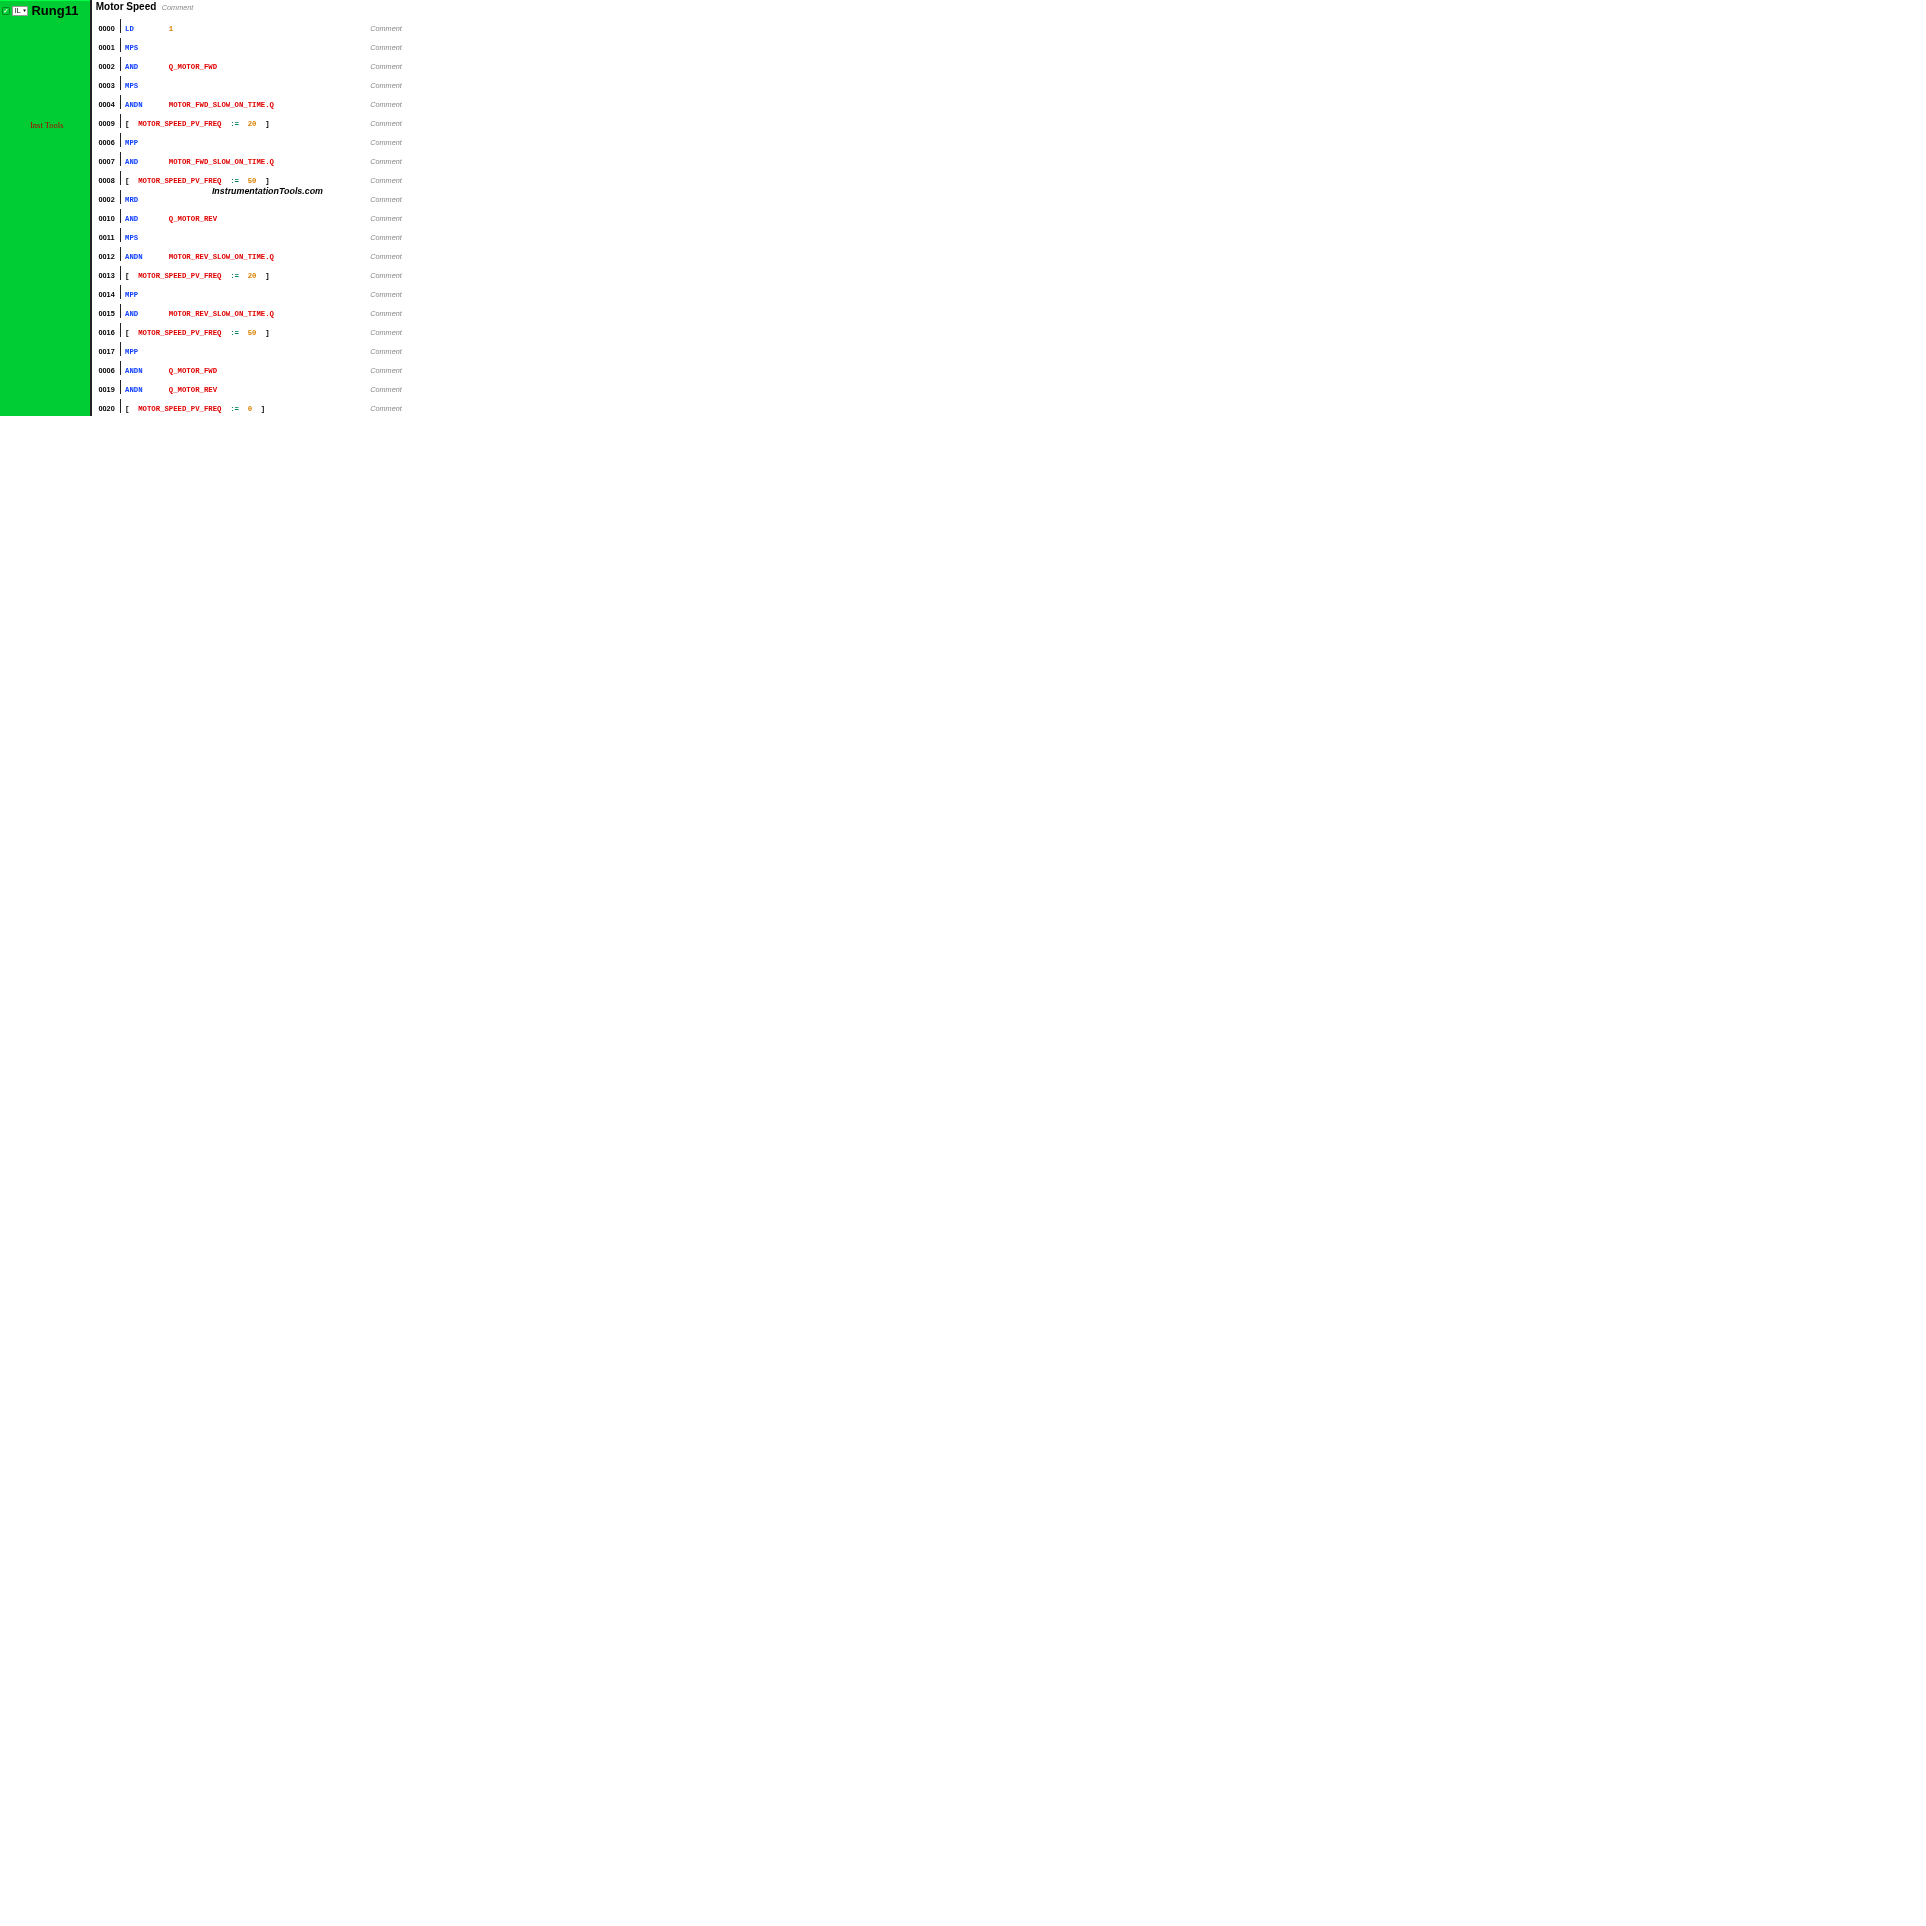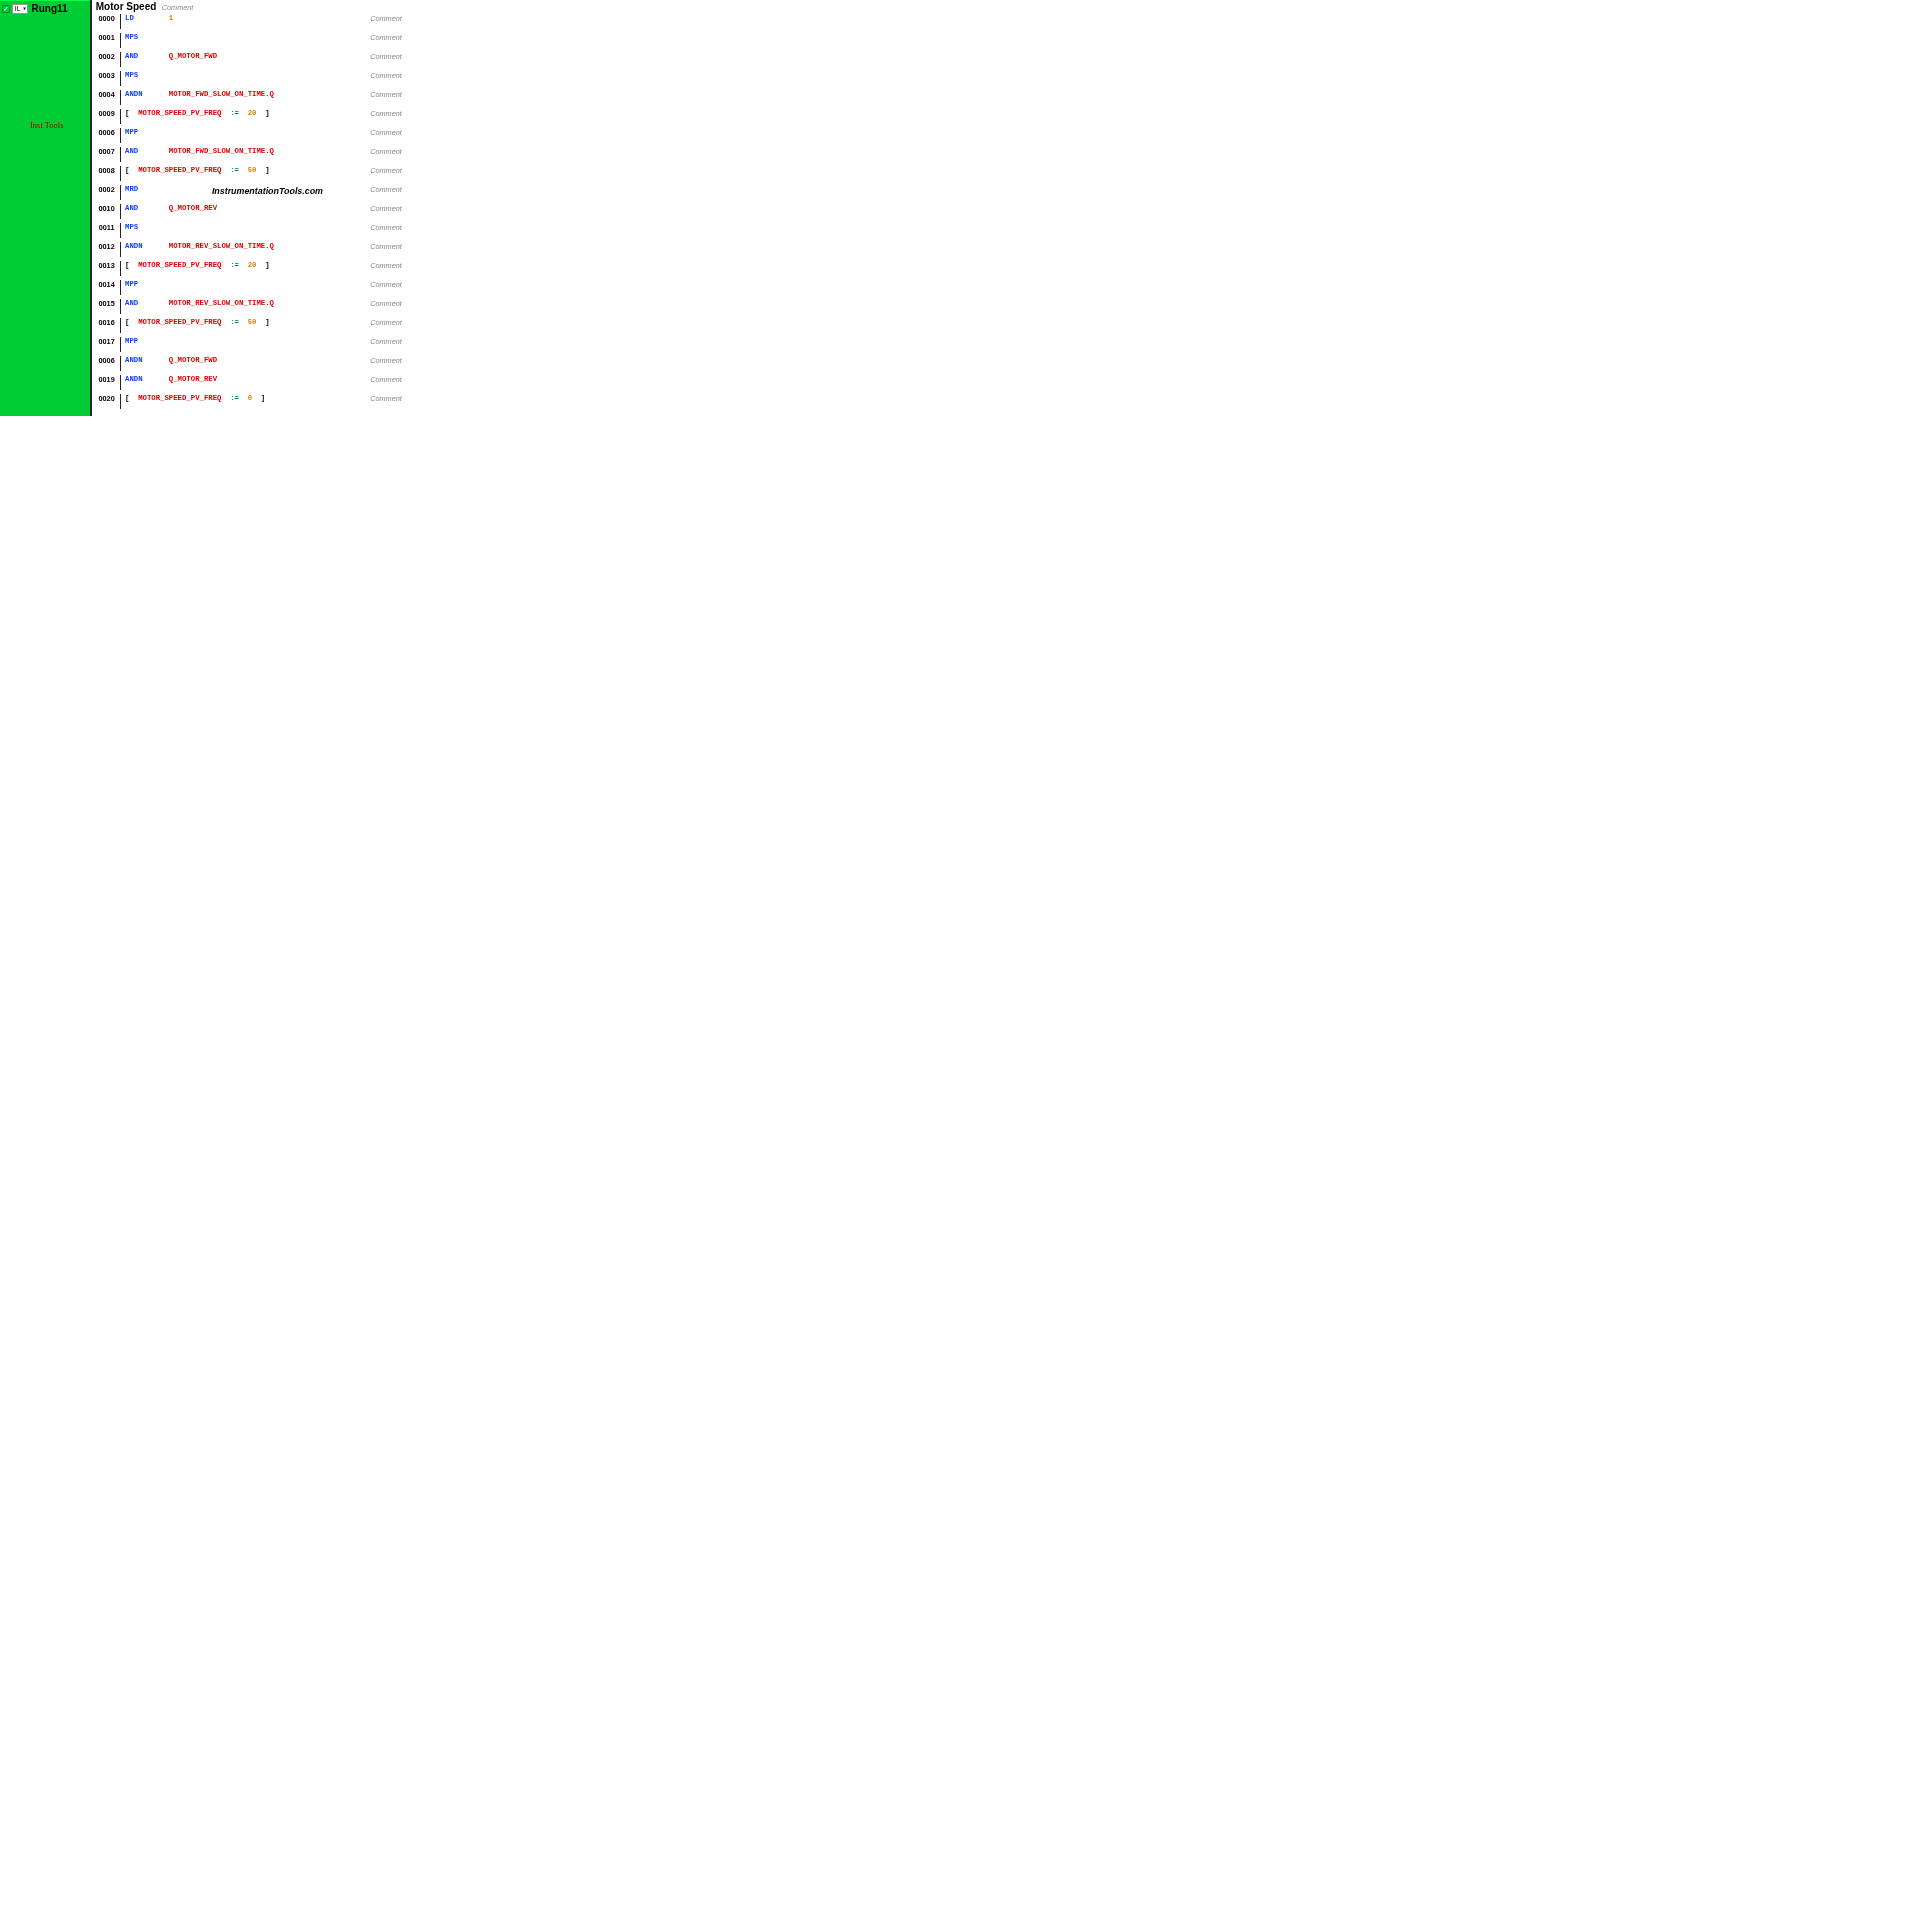"Rung11" .rung-label { font-size: 10px -> 13px }
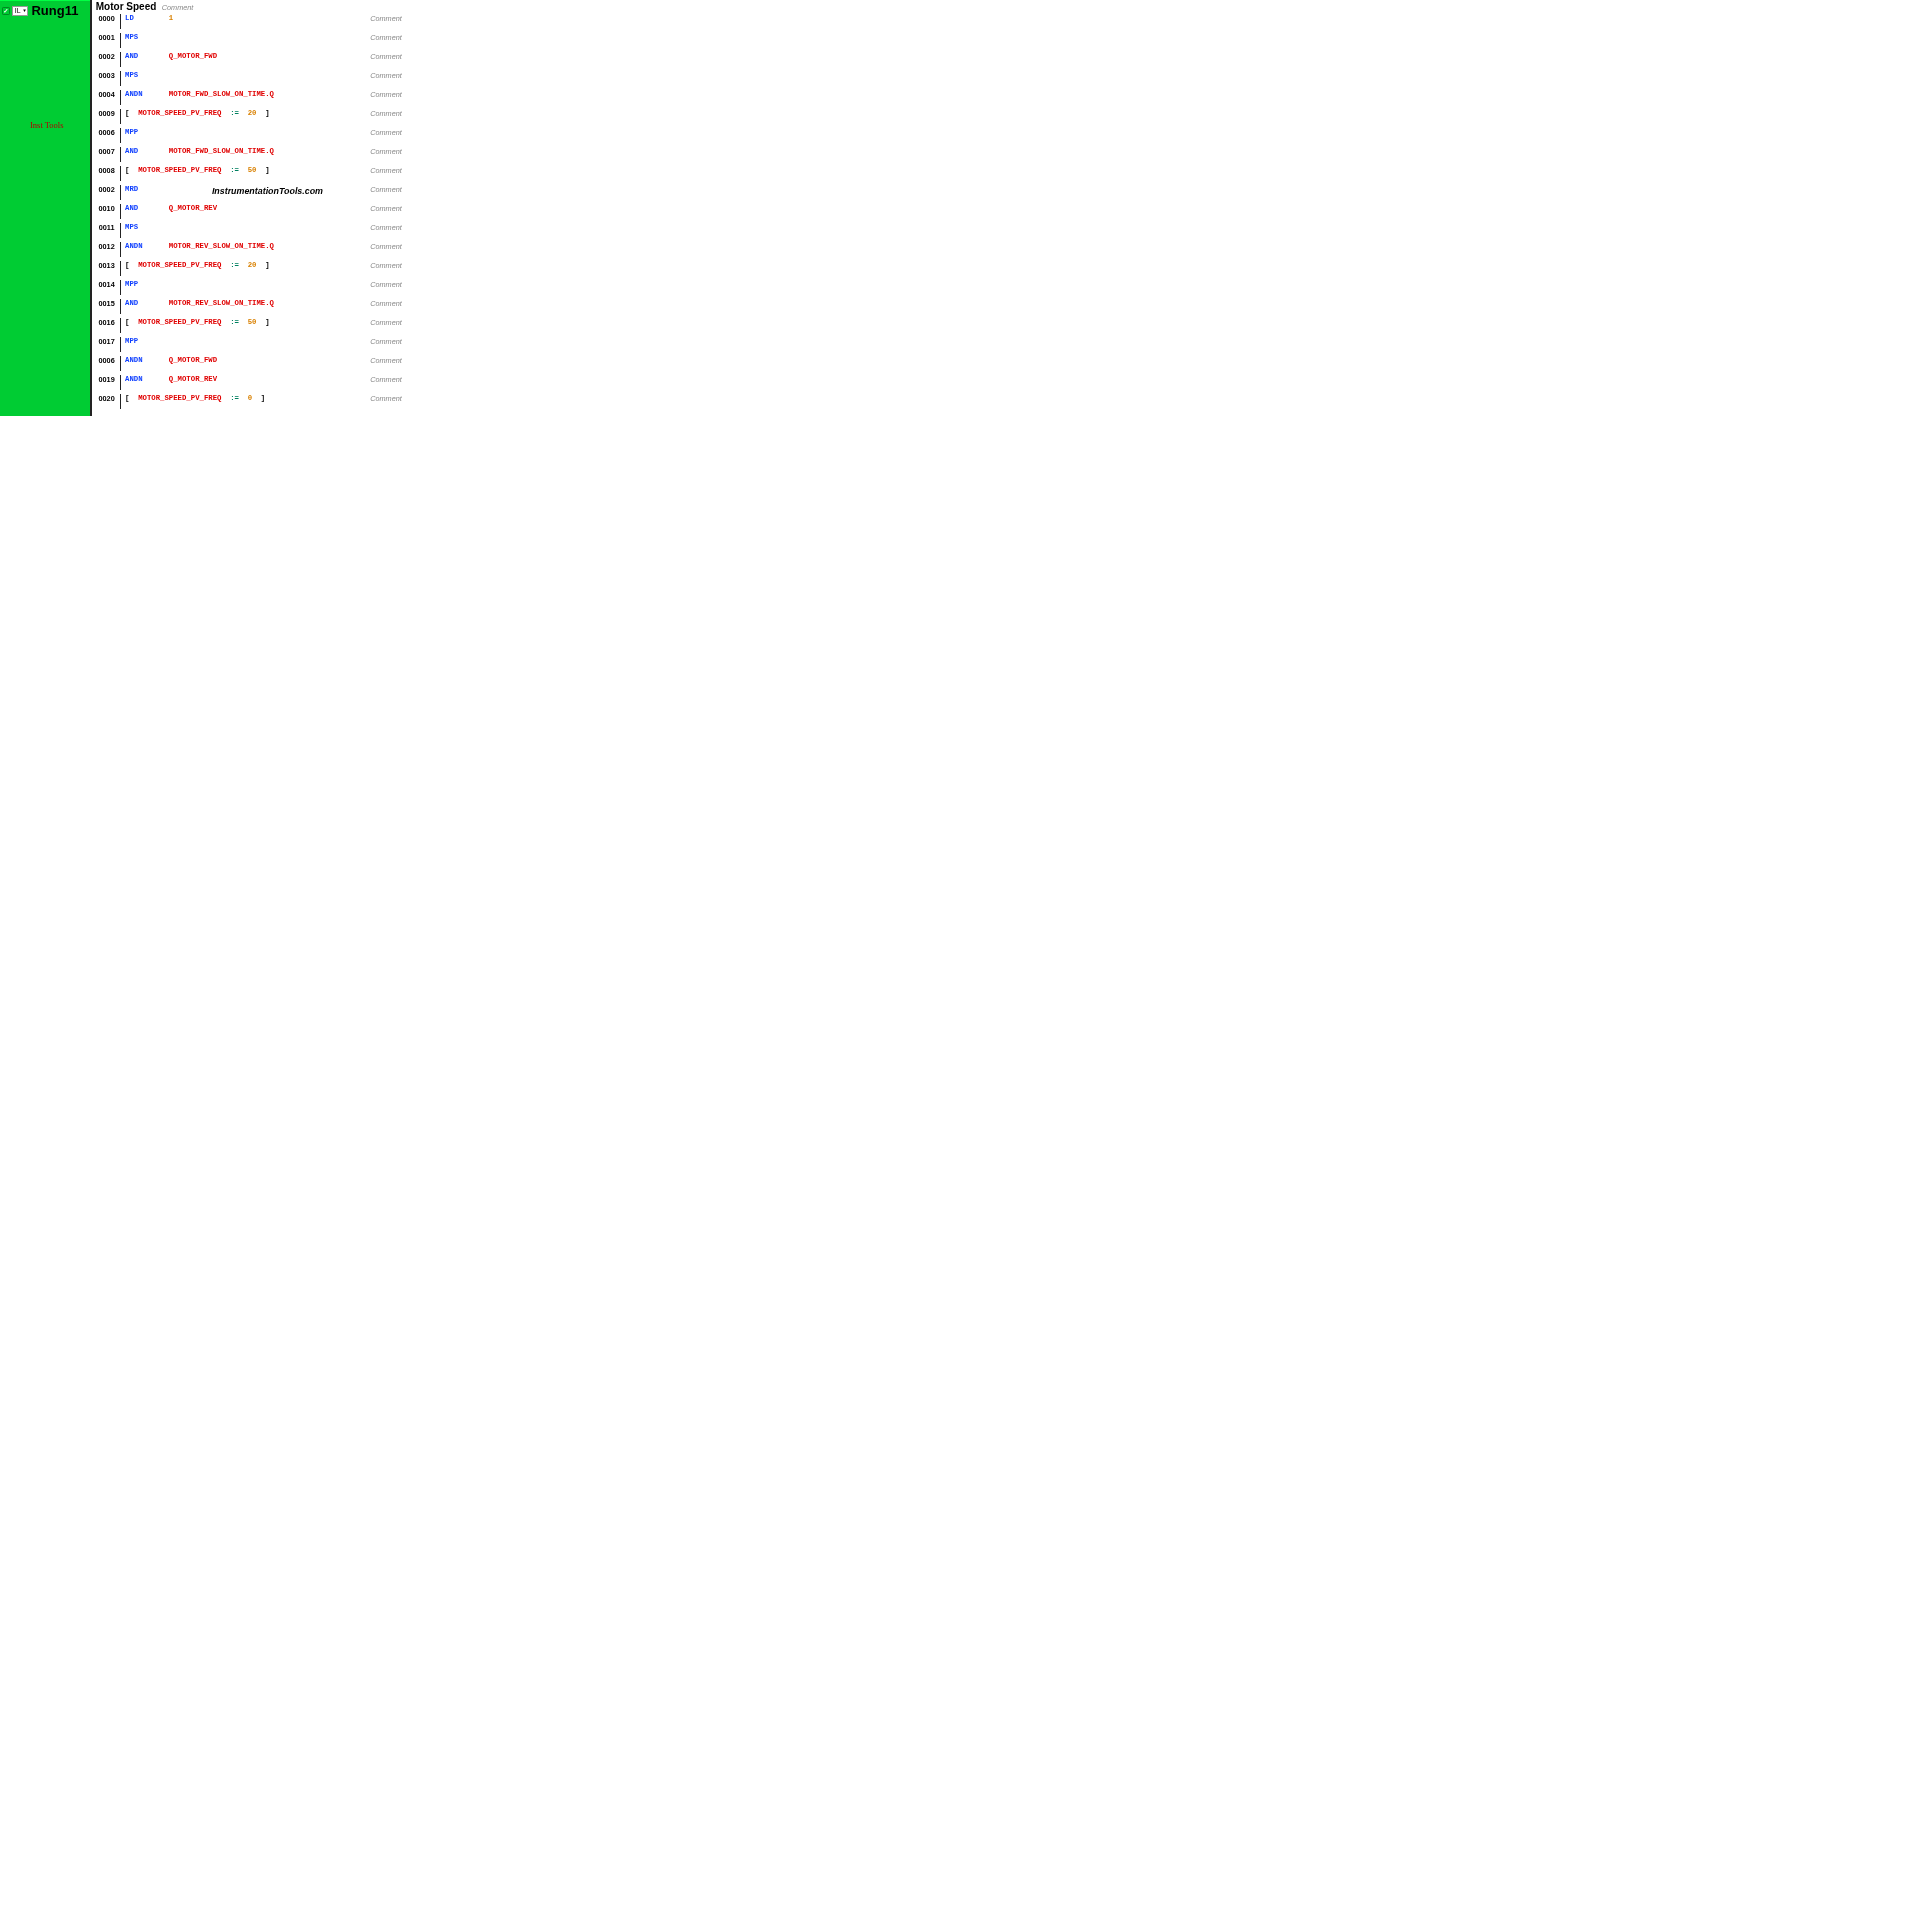"0000" .line { align-items: flex-start -> flex-end }
